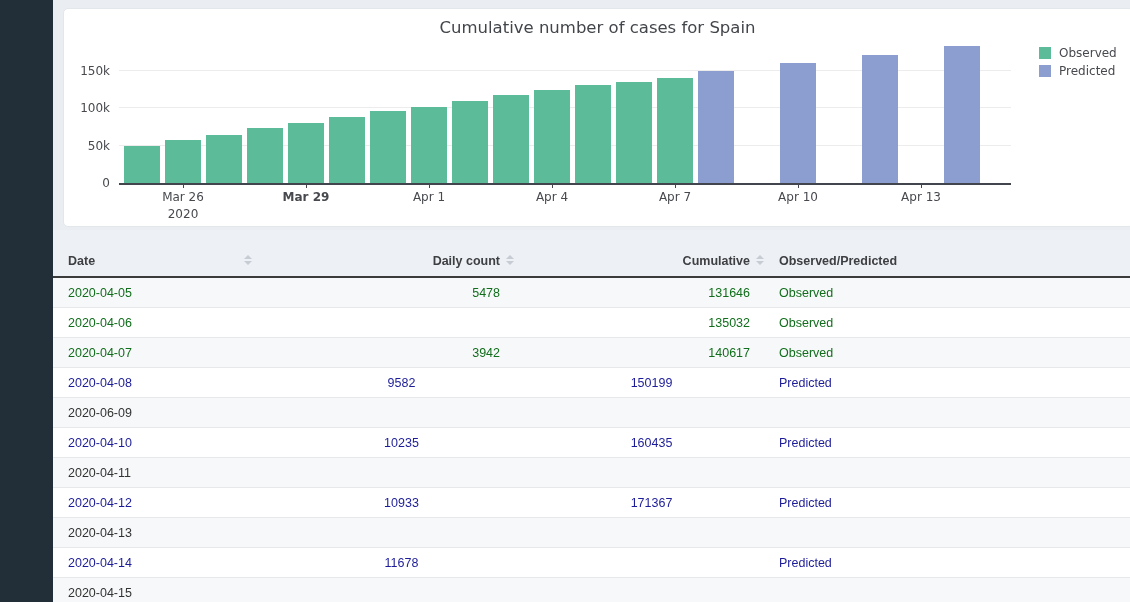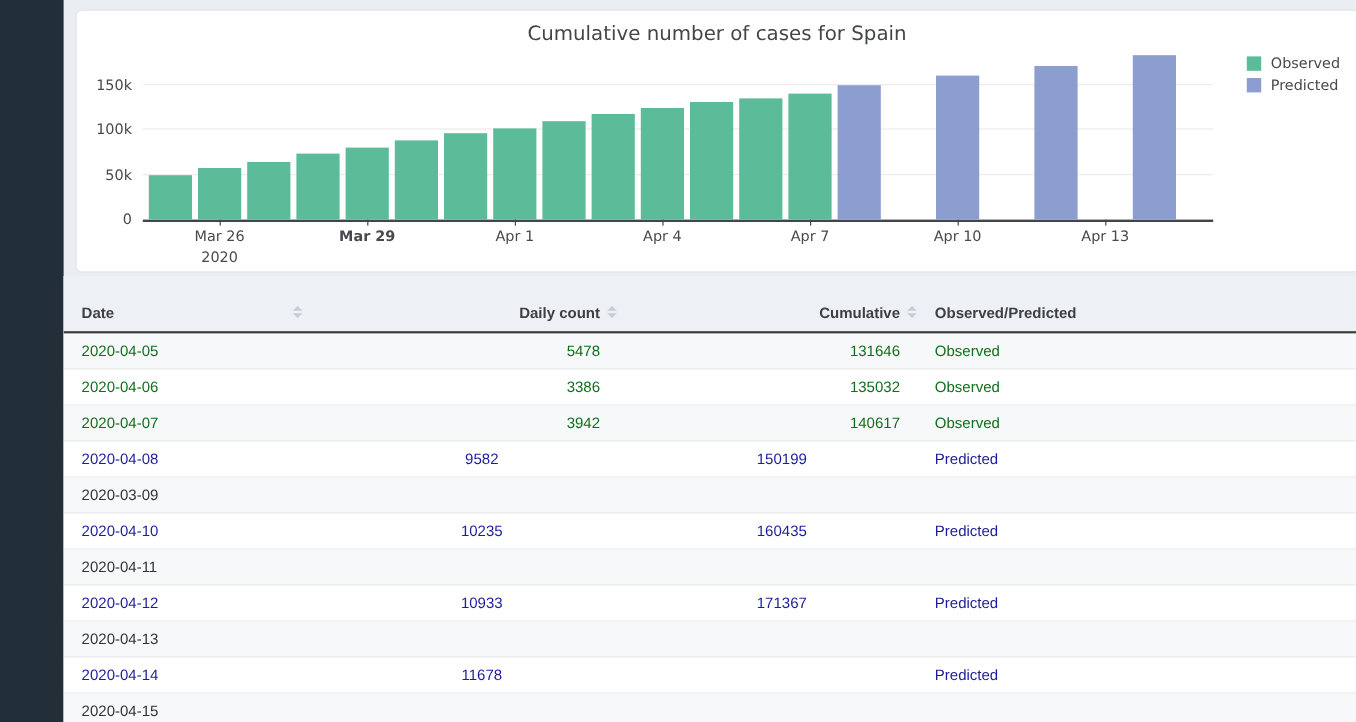"3386" span.cell { html: <span>3386</span> -> none }
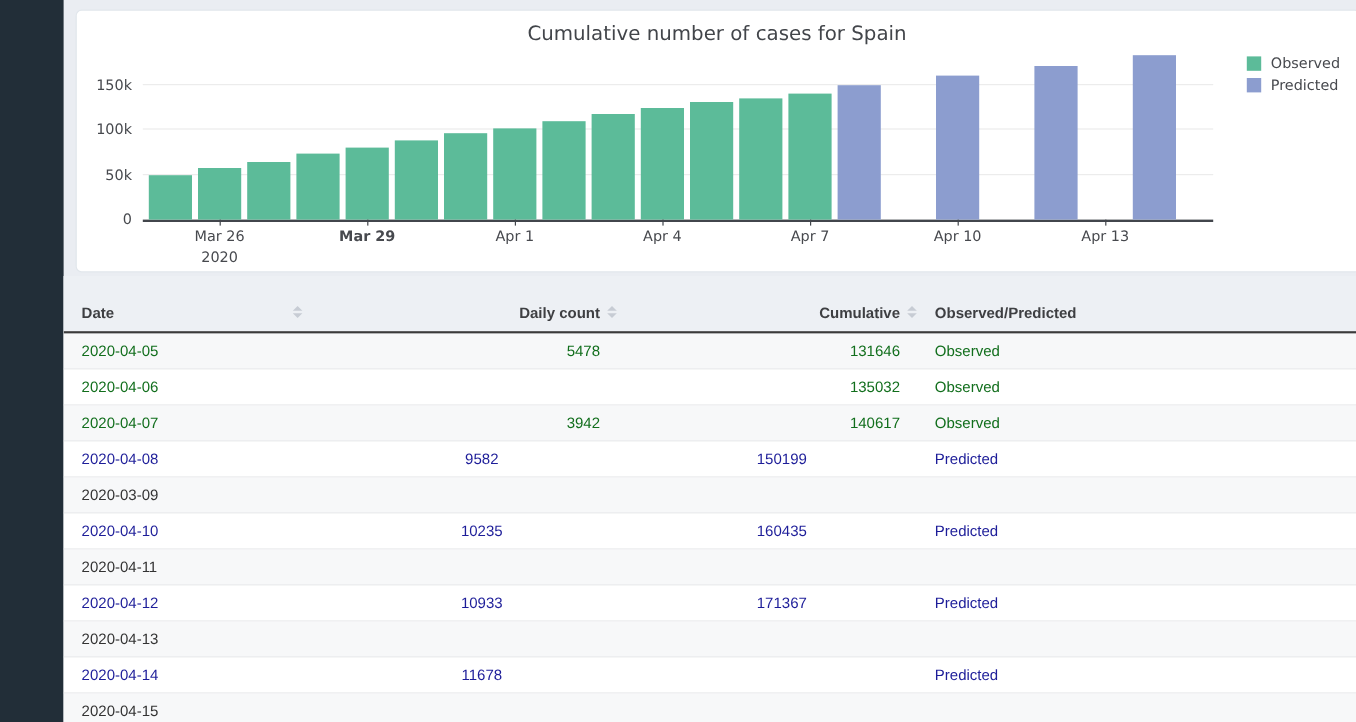"2020-03-09" span.cell { text: 2020-03-09 -> 2020-06-09 }
